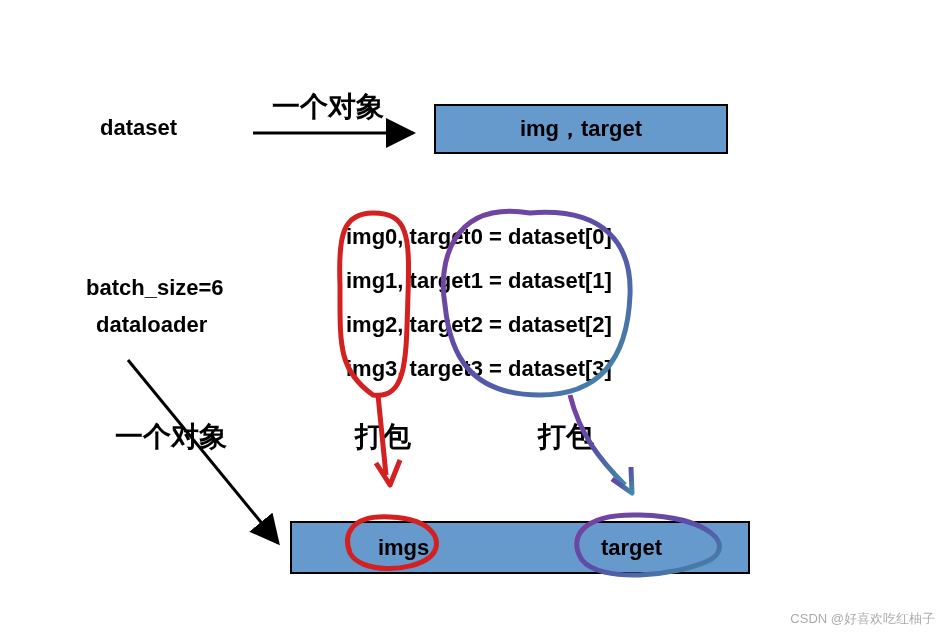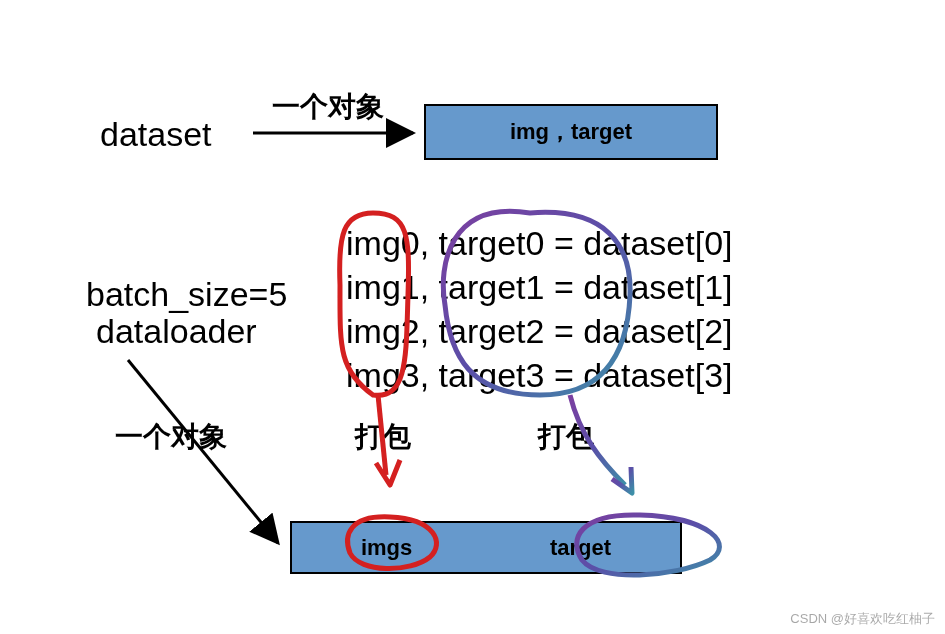"dataset" .text { font-size: 34px -> 22px; font-weight: none -> bold }
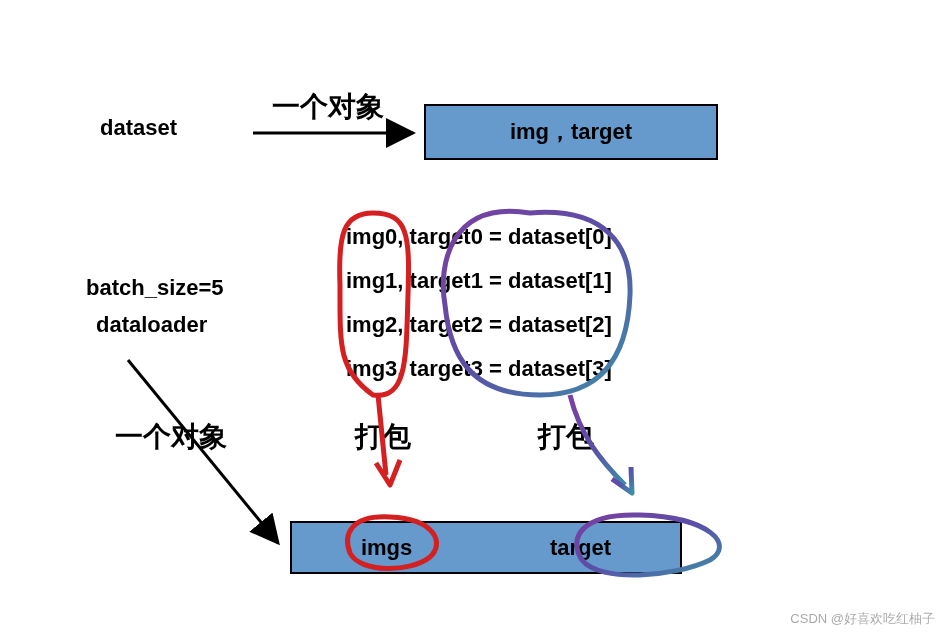"img，target" div.blue-box { height: 56px -> 50px; left: 424px -> 434px }
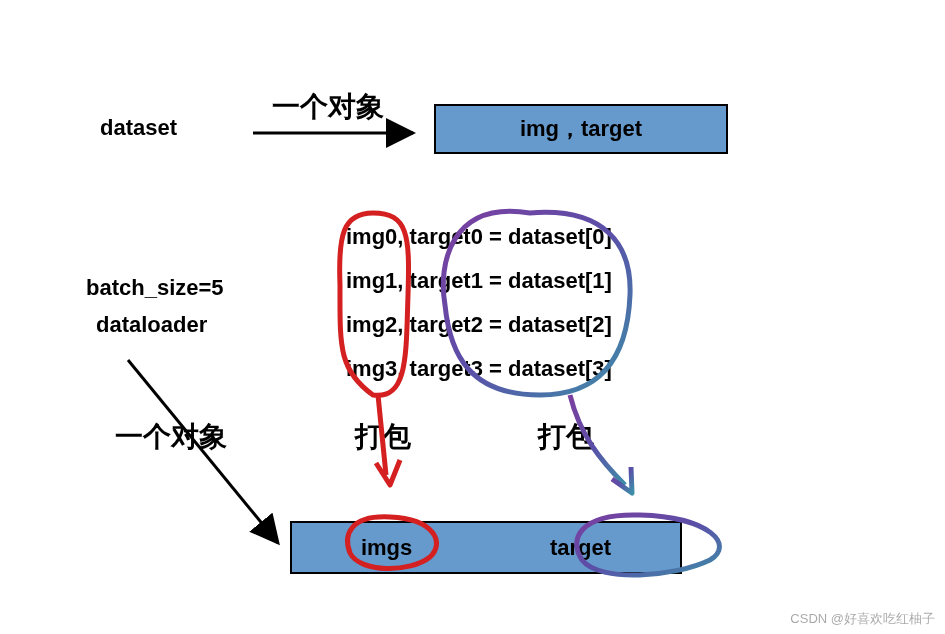"batch_size=5" div.text { text: 5 -> 6 }
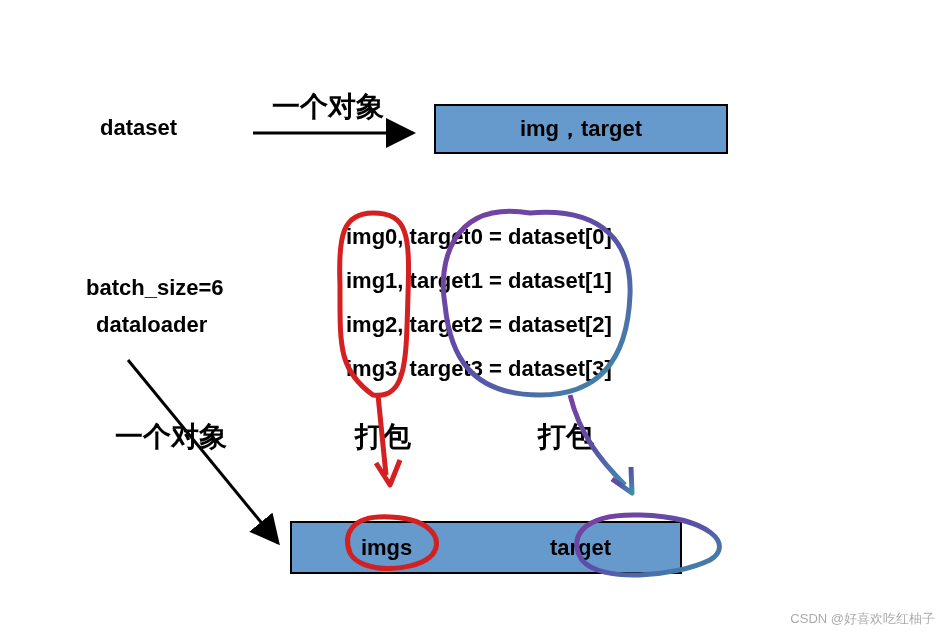"imgs" div.blue-box { width: 392px -> 460px }
